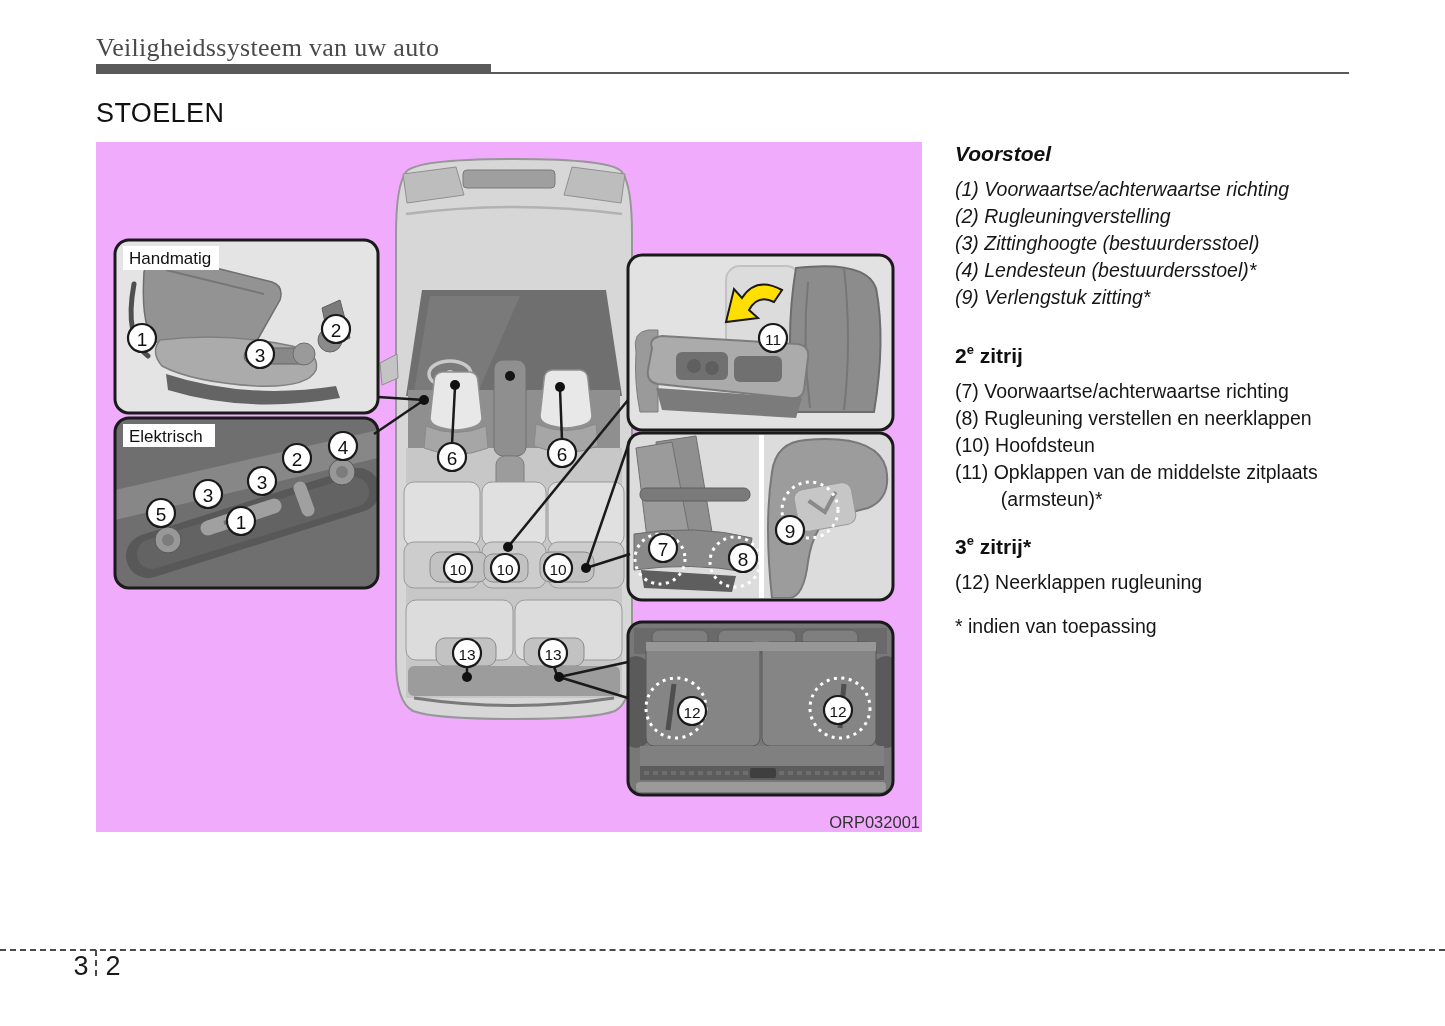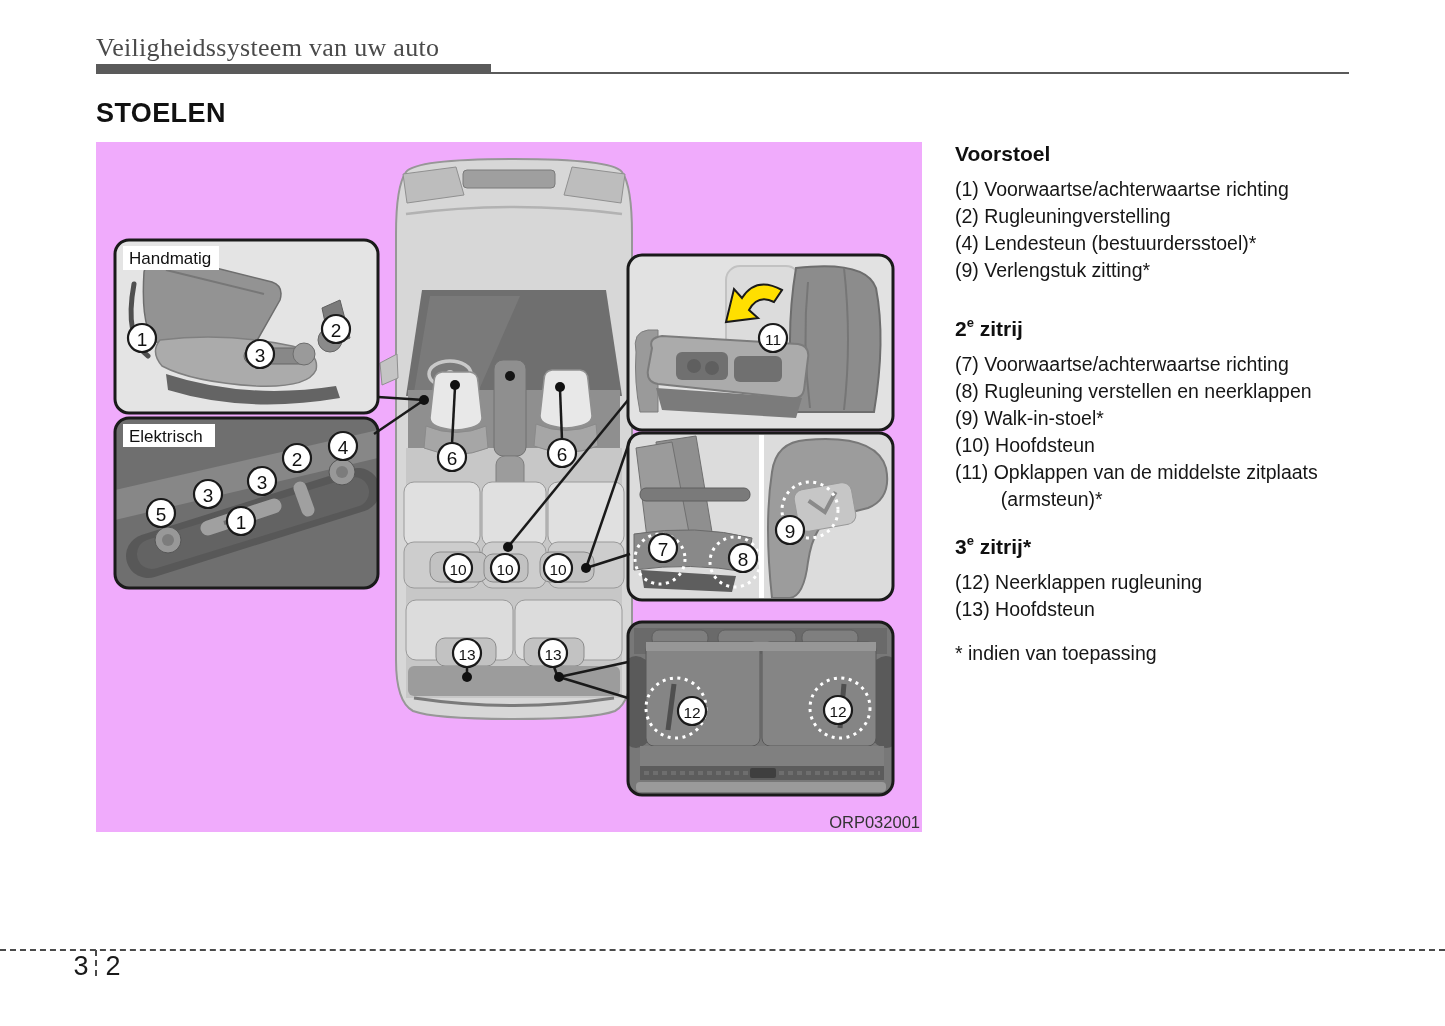"STOELEN" .page-title { font-weight: bold -> normal }
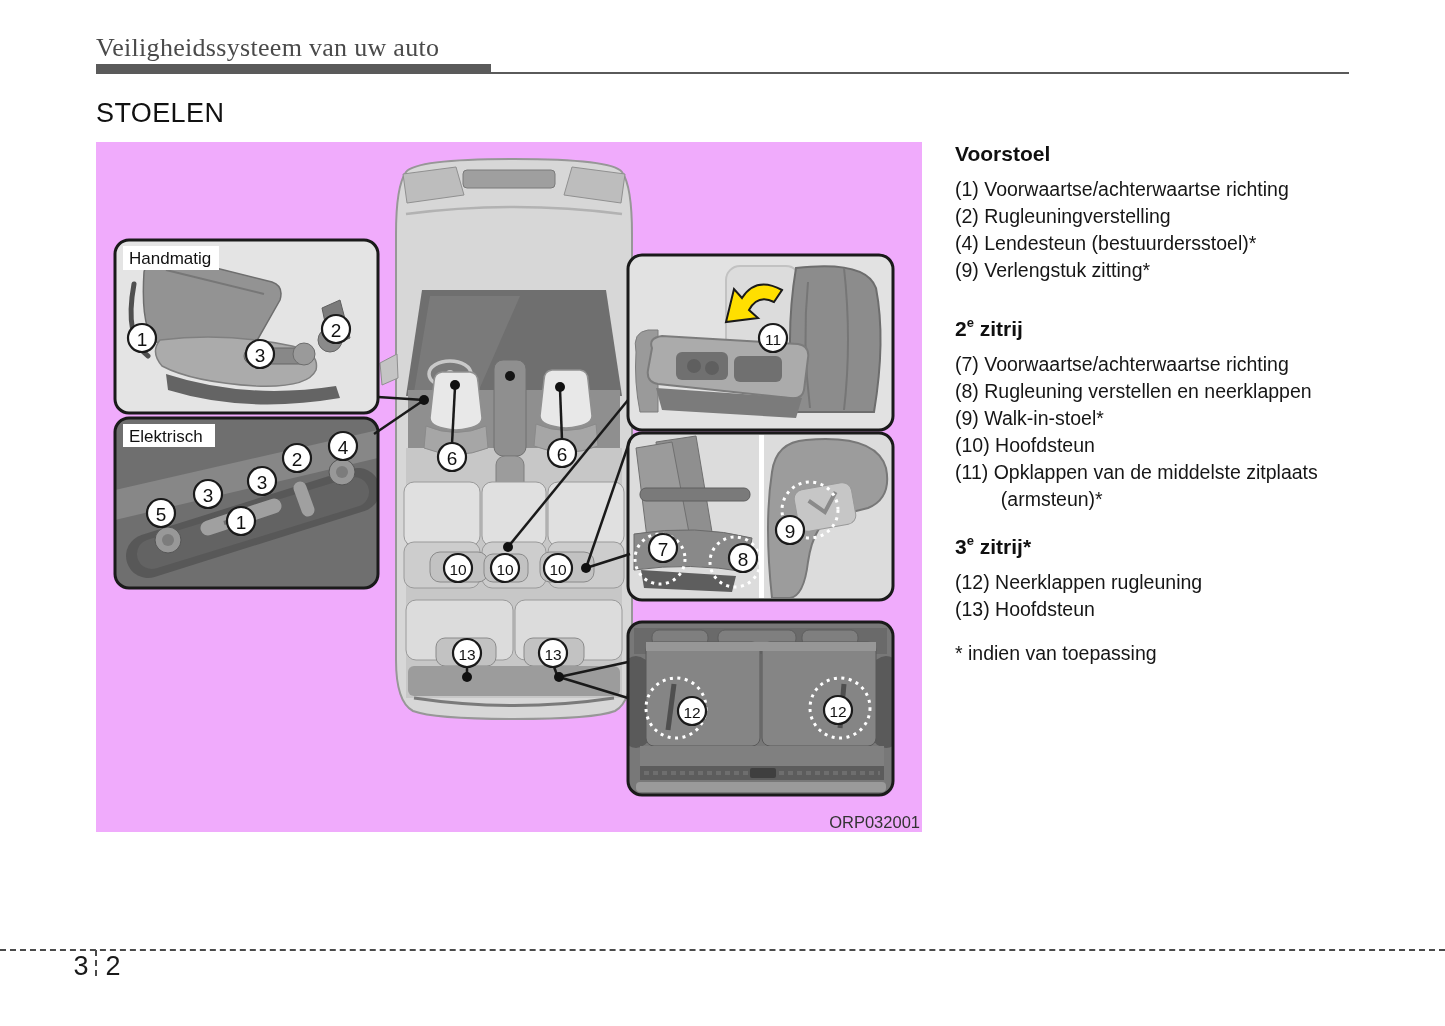"Voorstoel" div.sec { font-style: none -> italic }
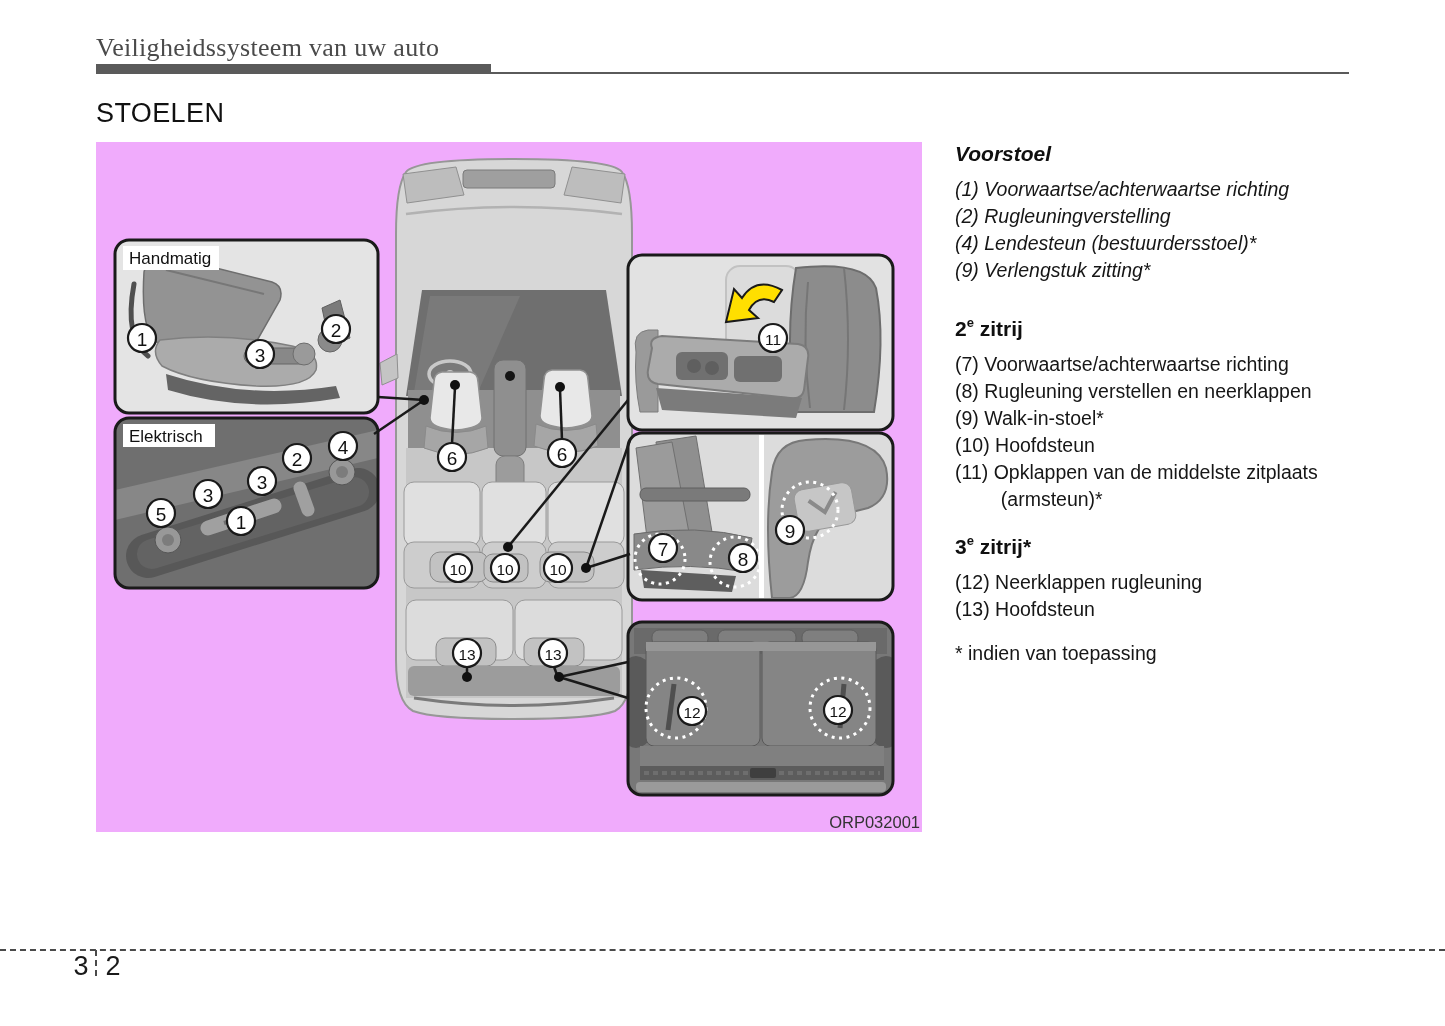"(3) Zittinghoogte (bestuurdersstoel)" p.li { html: none -> <p>(3) Zittinghoogte (bestuurdersstoel)</p> }
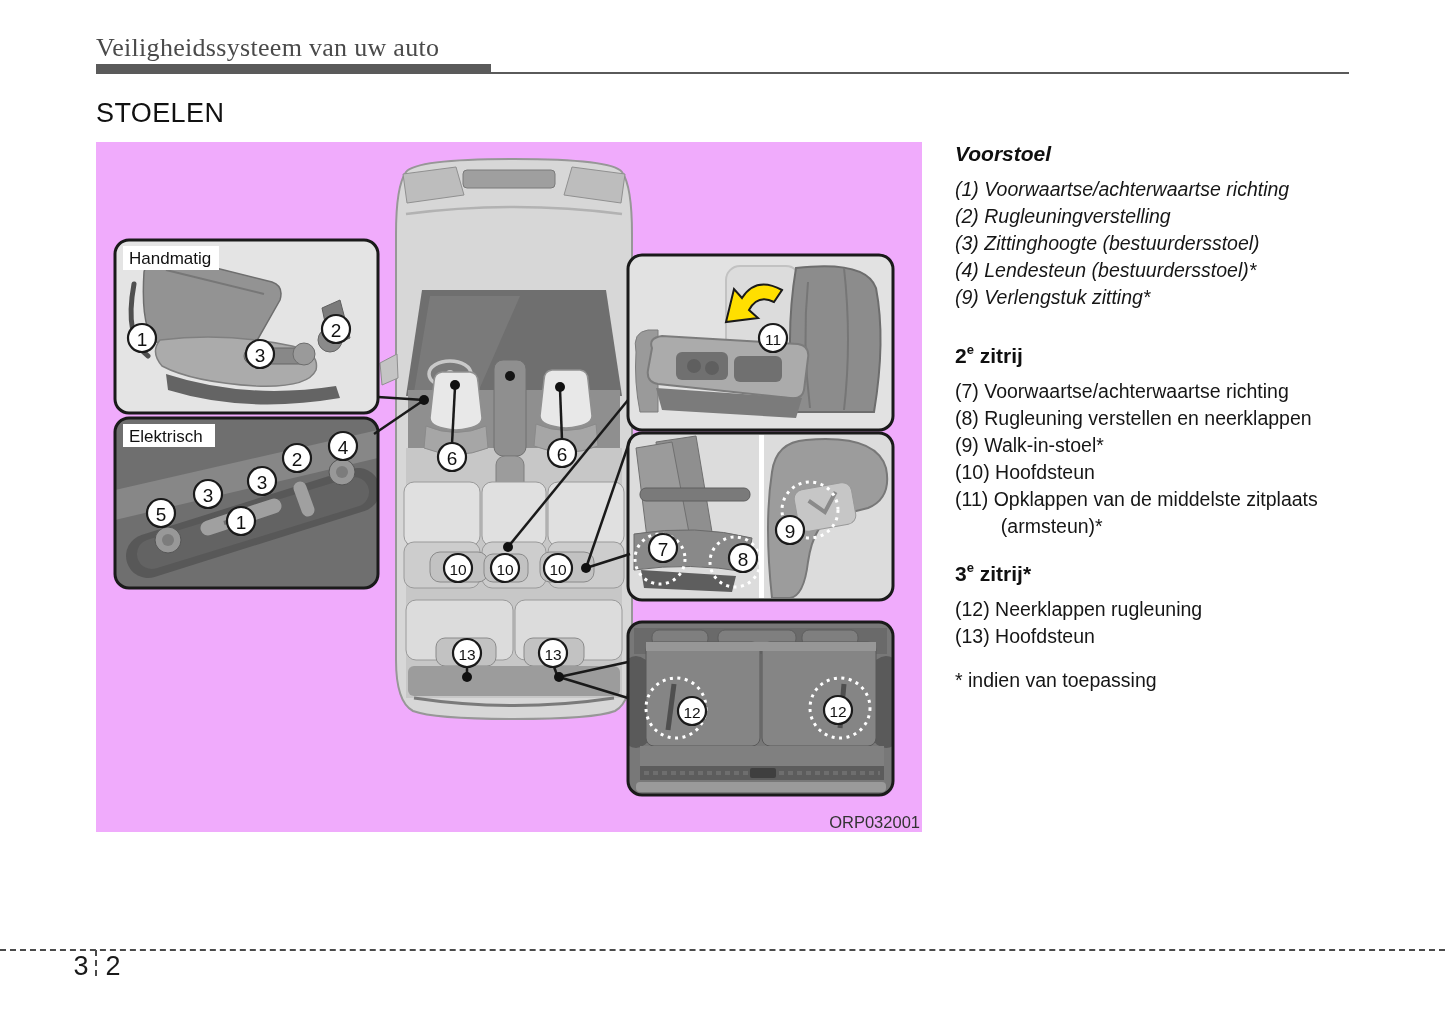"(9) Walk-in-stoel*" p.li { html: <p>(9) Walk-in-stoel*</p> -> none }
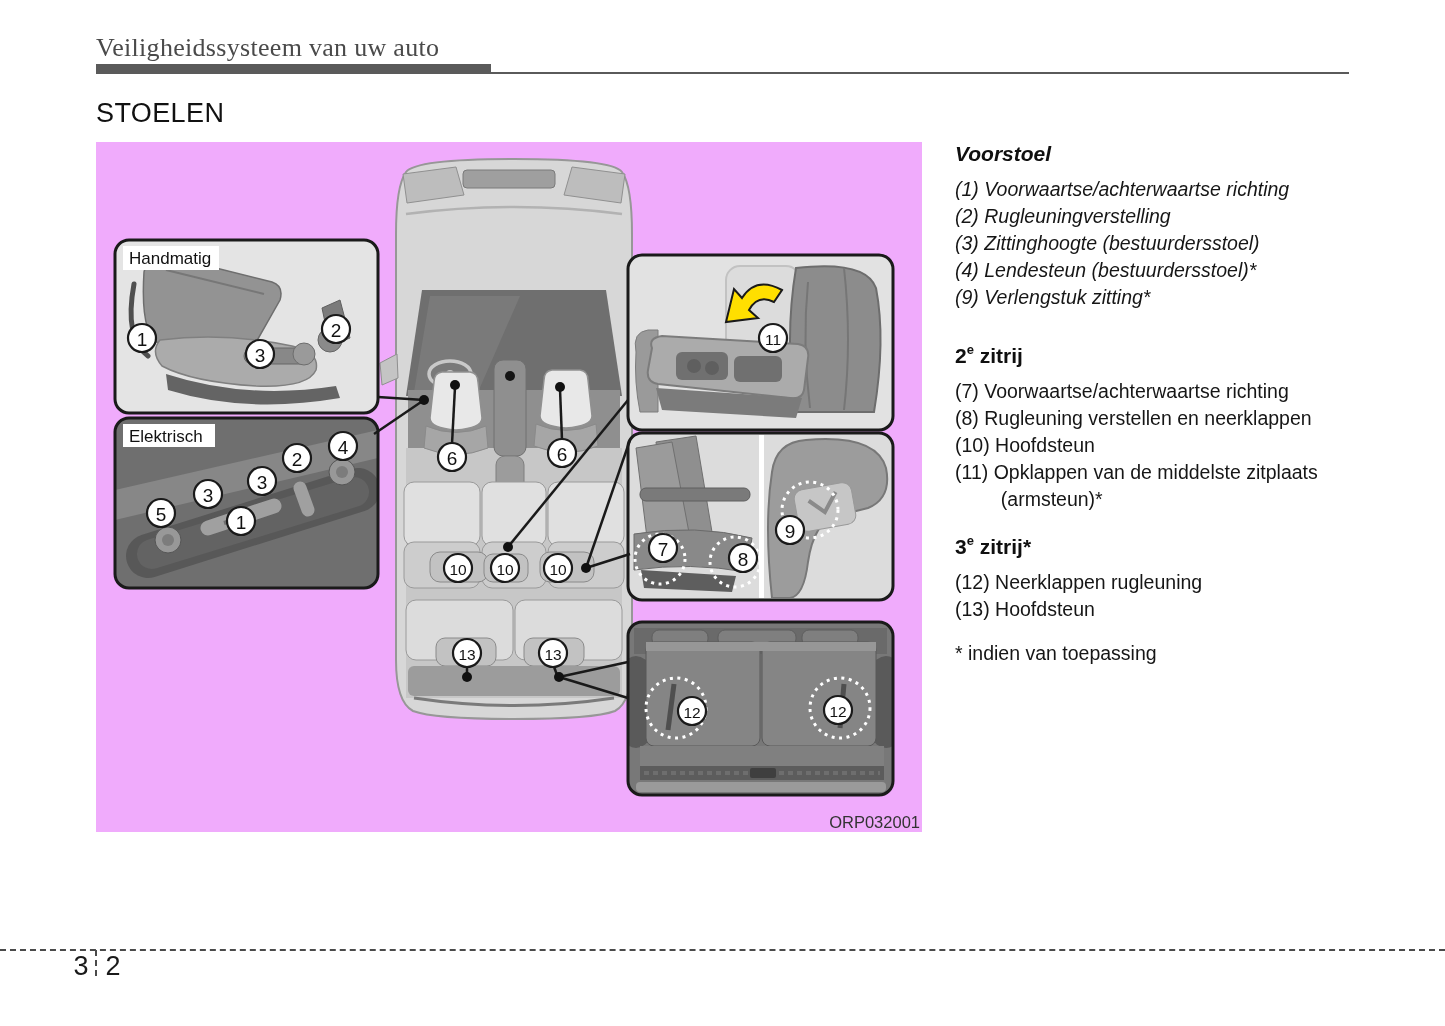"(13) Hoofdsteun" p.li { html: <p>(13) Hoofdsteun</p> -> none }
